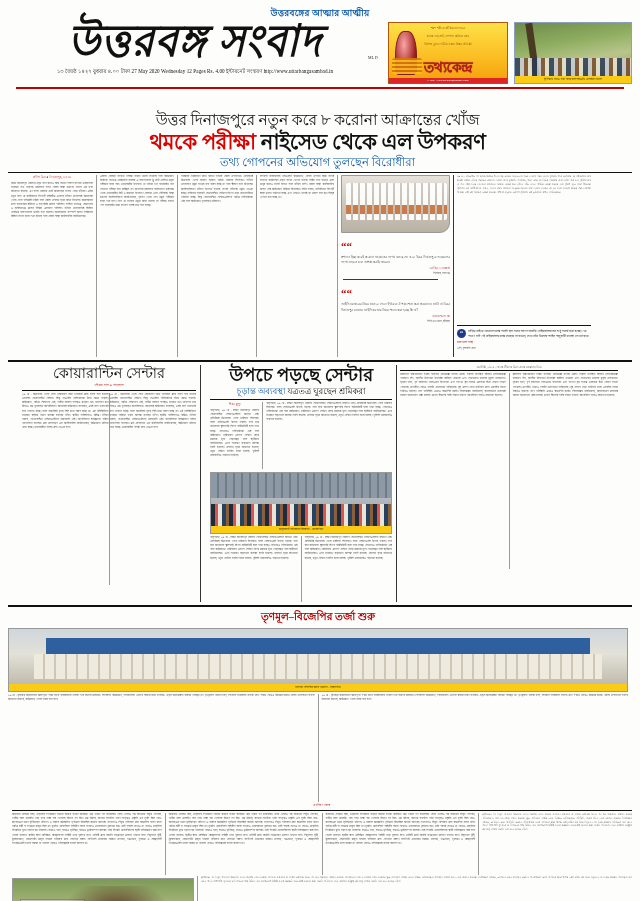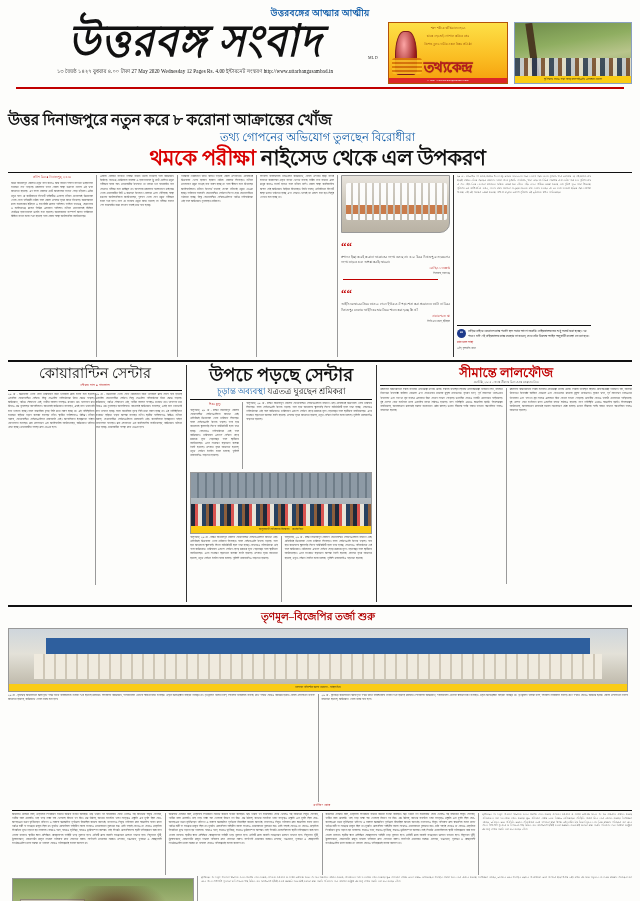"উত্তর দিনাজপুরে নতুন করে ৮" #hl-over { font-weight: bold -> normal; text-align: left -> center }
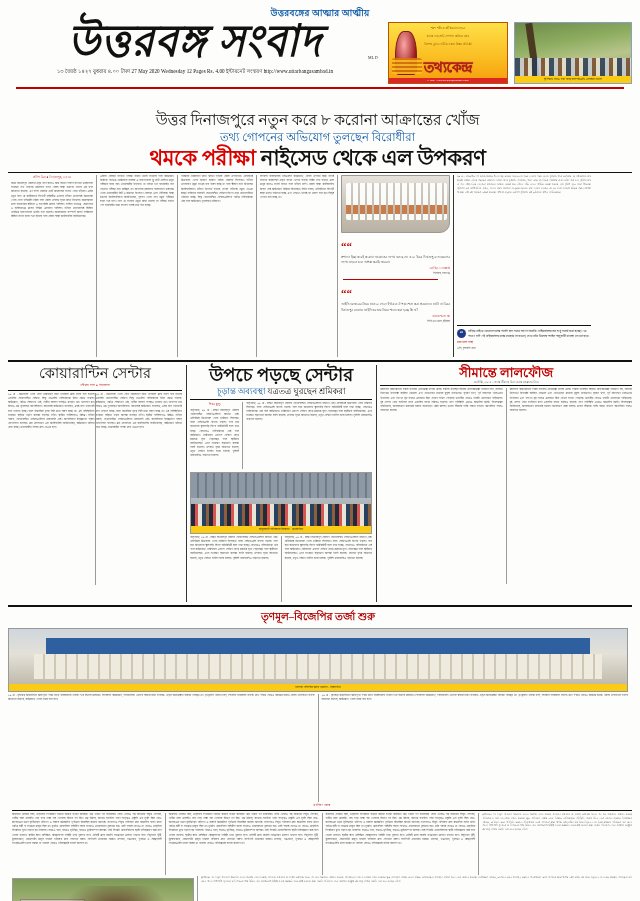"তথ্য গোপনের অভিযোগ তুলছেন বিরোধীরা" div { order: before "থমকে পরীক্ষা নাইসেড থেকে এল" -> after "থমকে পরীক্ষা নাইসেড থেকে এল" }
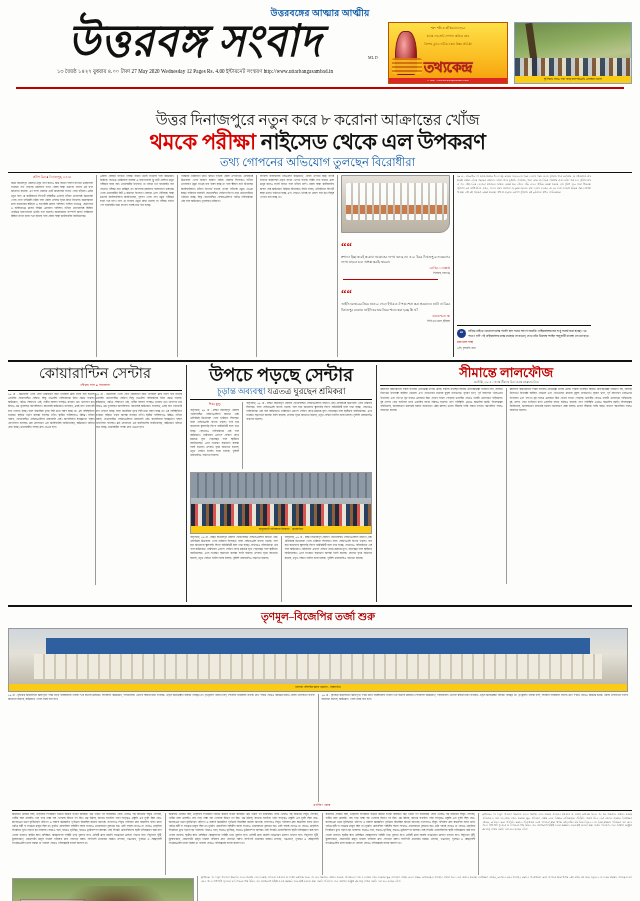"কোয়ারান্টিন সেন্টার" #band2 { padding: 0 4px -> 0 18px }
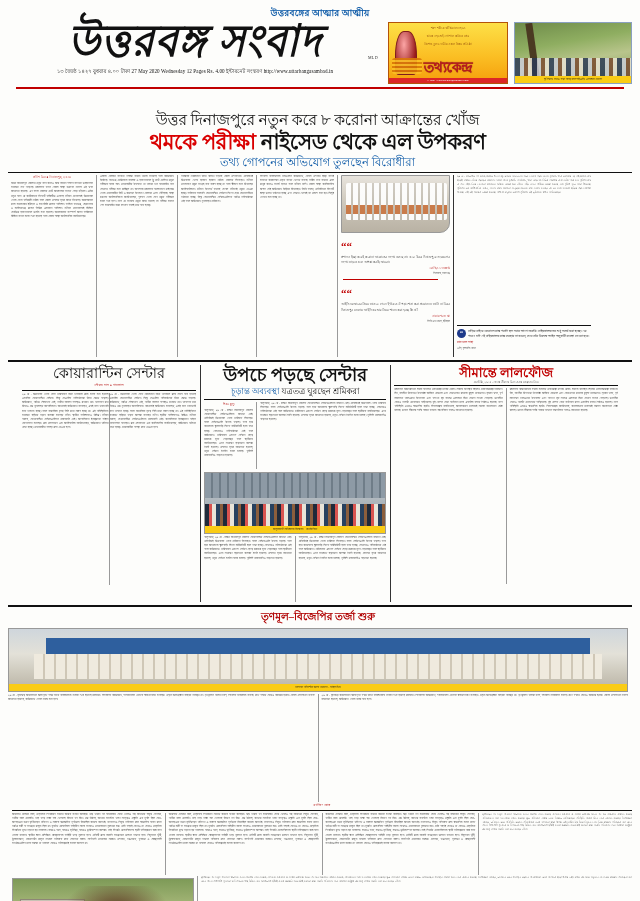"উপচে পড়ছে সেন্টার" div.seg { margin-left: none -> 6px }
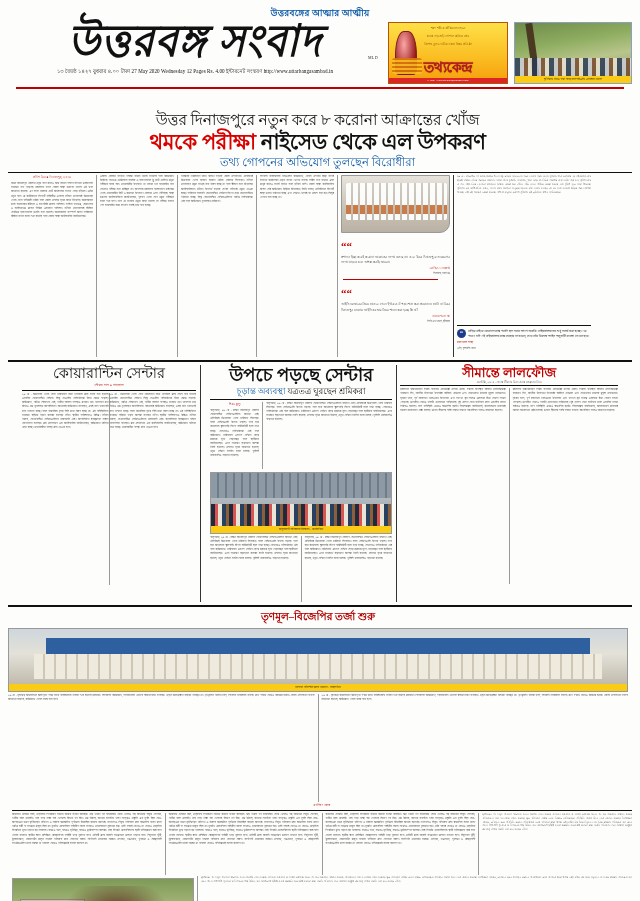"সীমান্তে লালফৌজ" div.ln { html: <div>সীমান্তে লালফৌজ</div> -> none }
